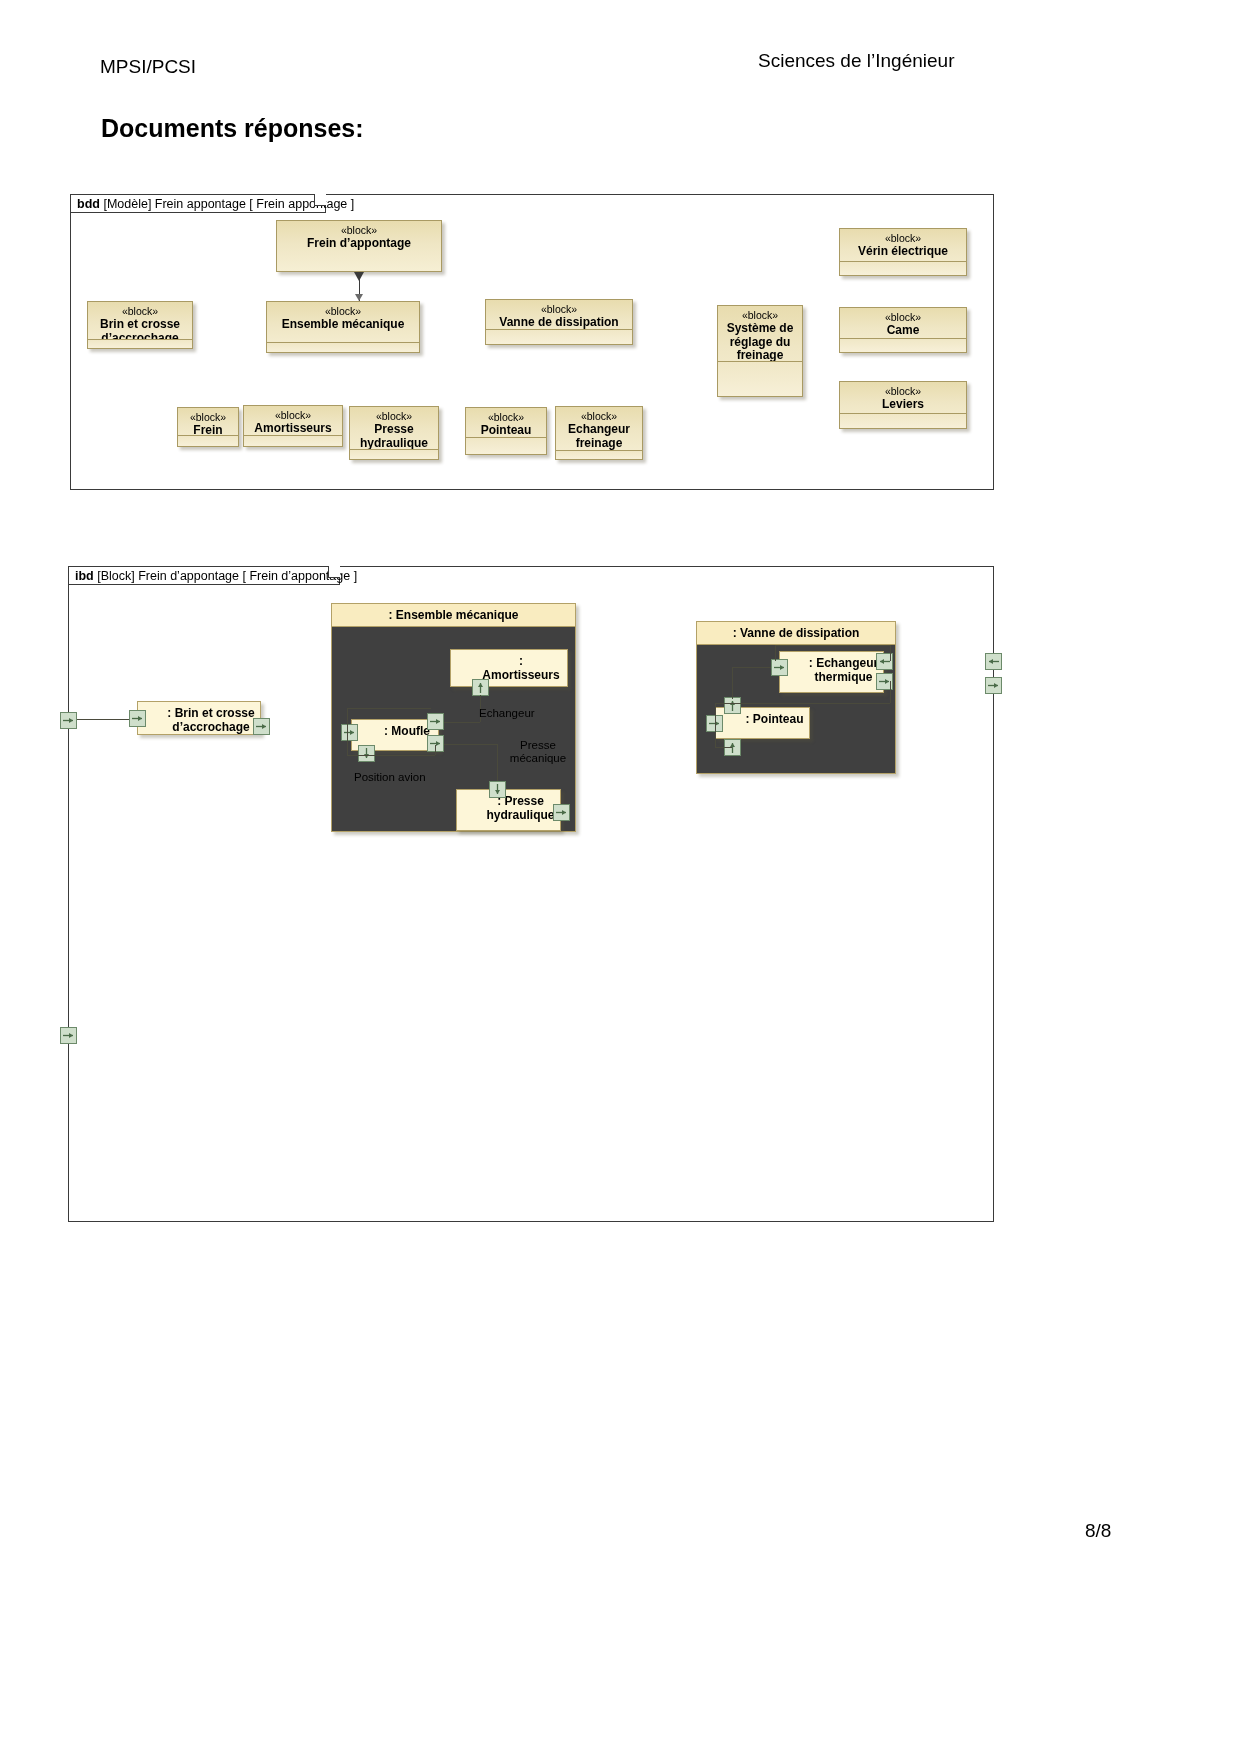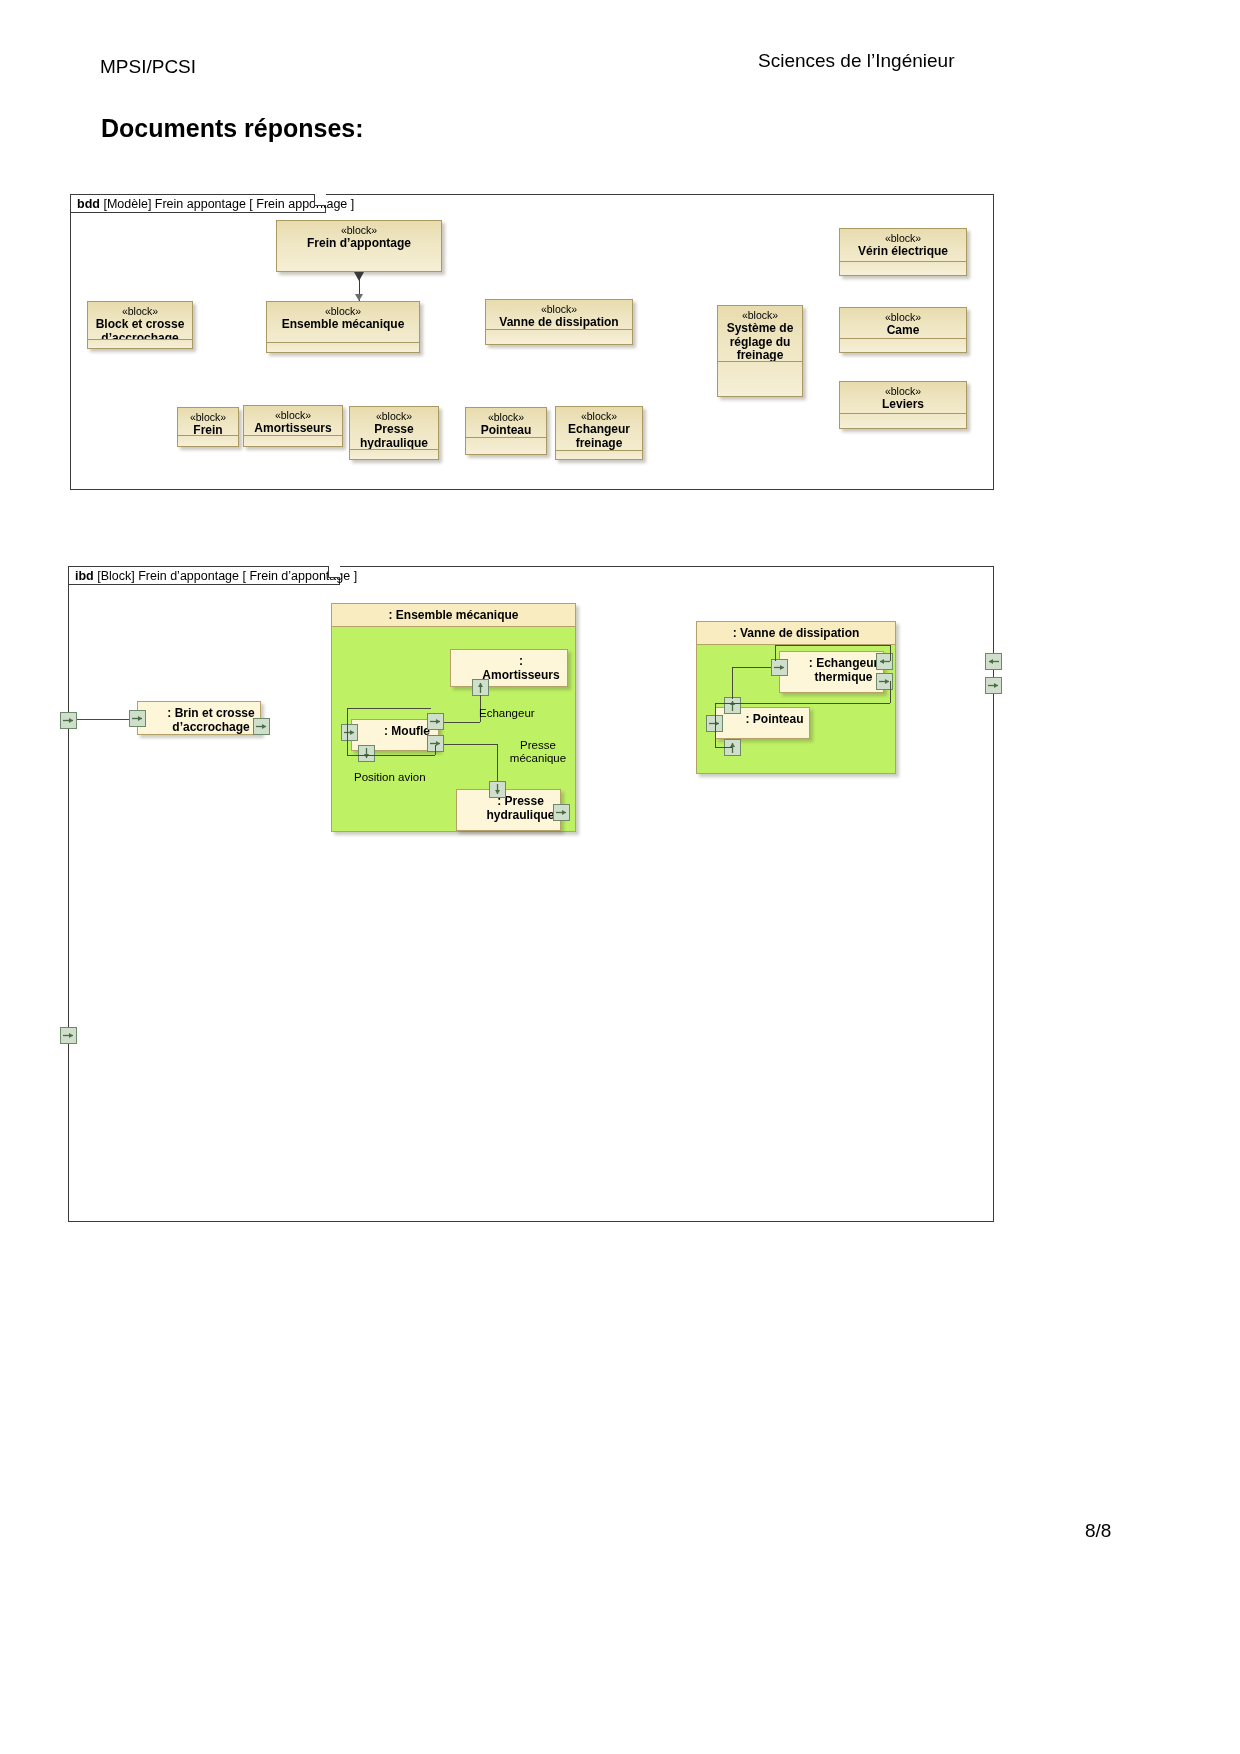"Block et crosse d’accrochage" div.nm { text: Block -> Brin }
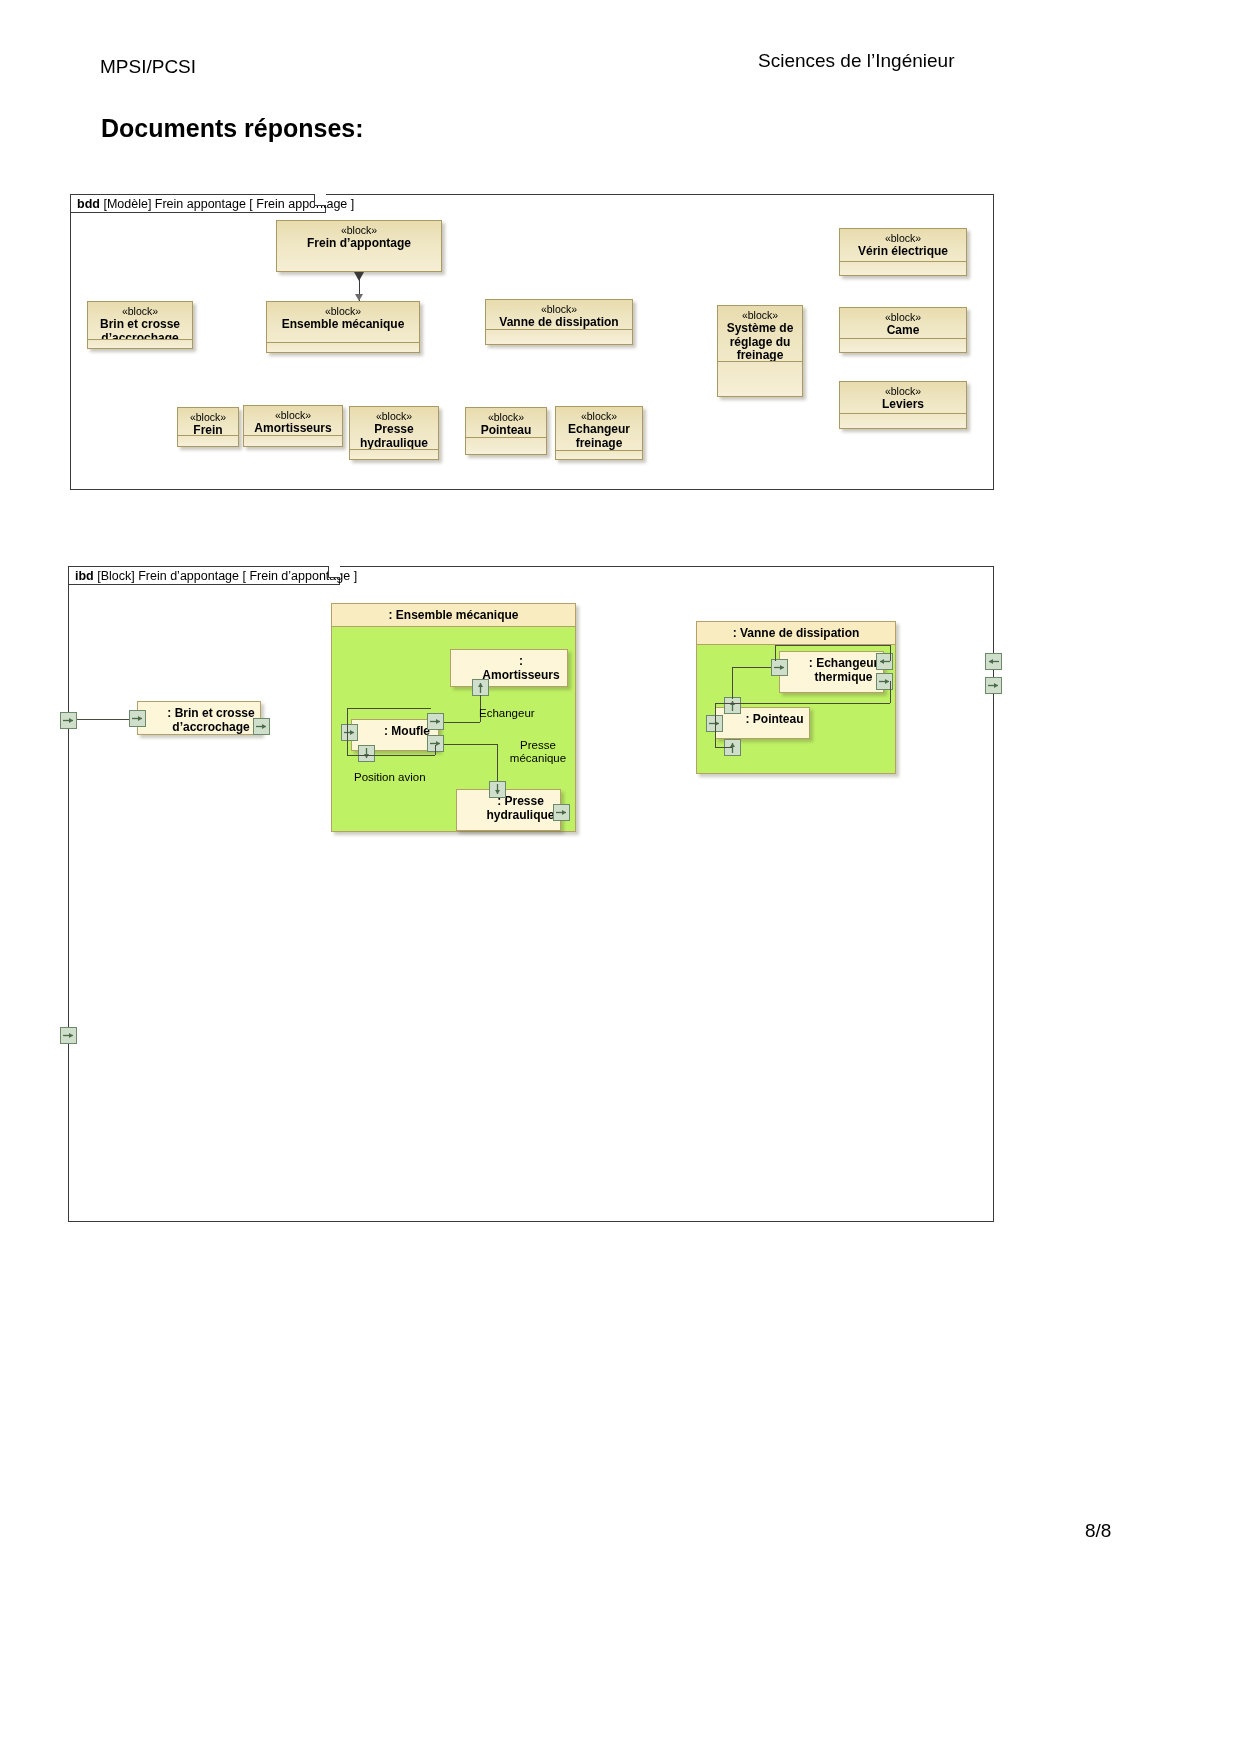": Ensemble mécanique" .part { background: #bef264 -> #404040 }
